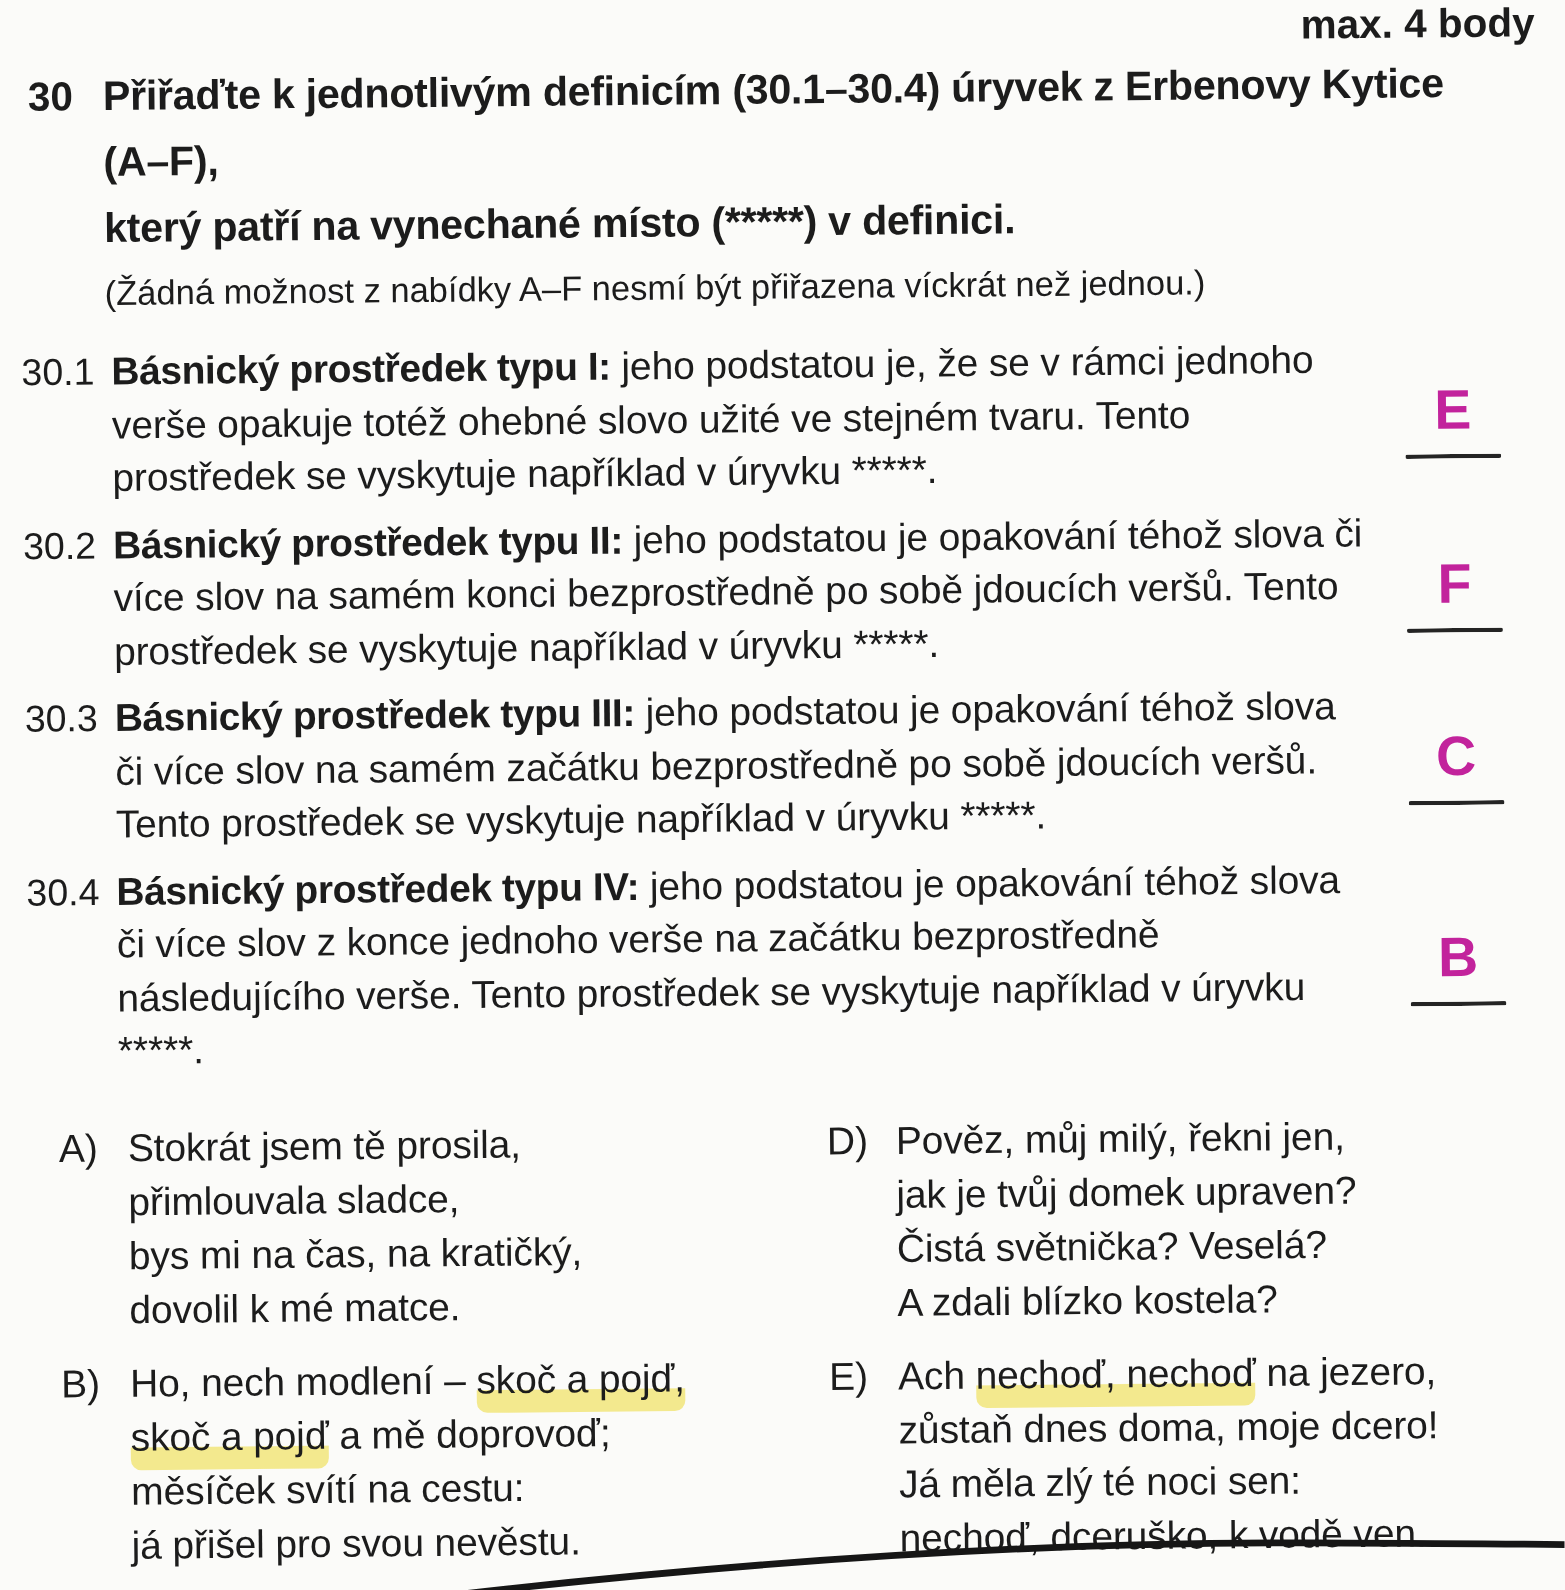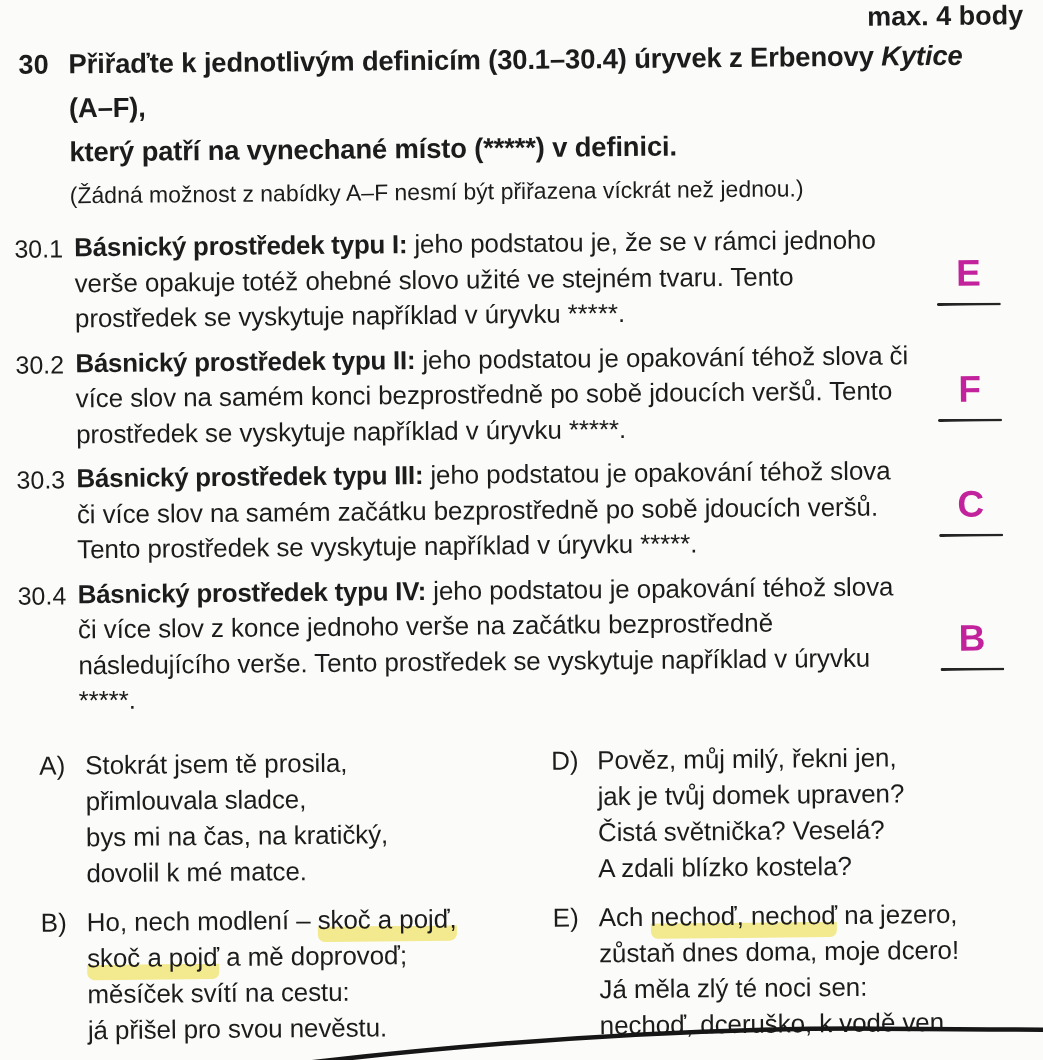"Kytice" .q-prompt .ital { font-style: italic -> none }
